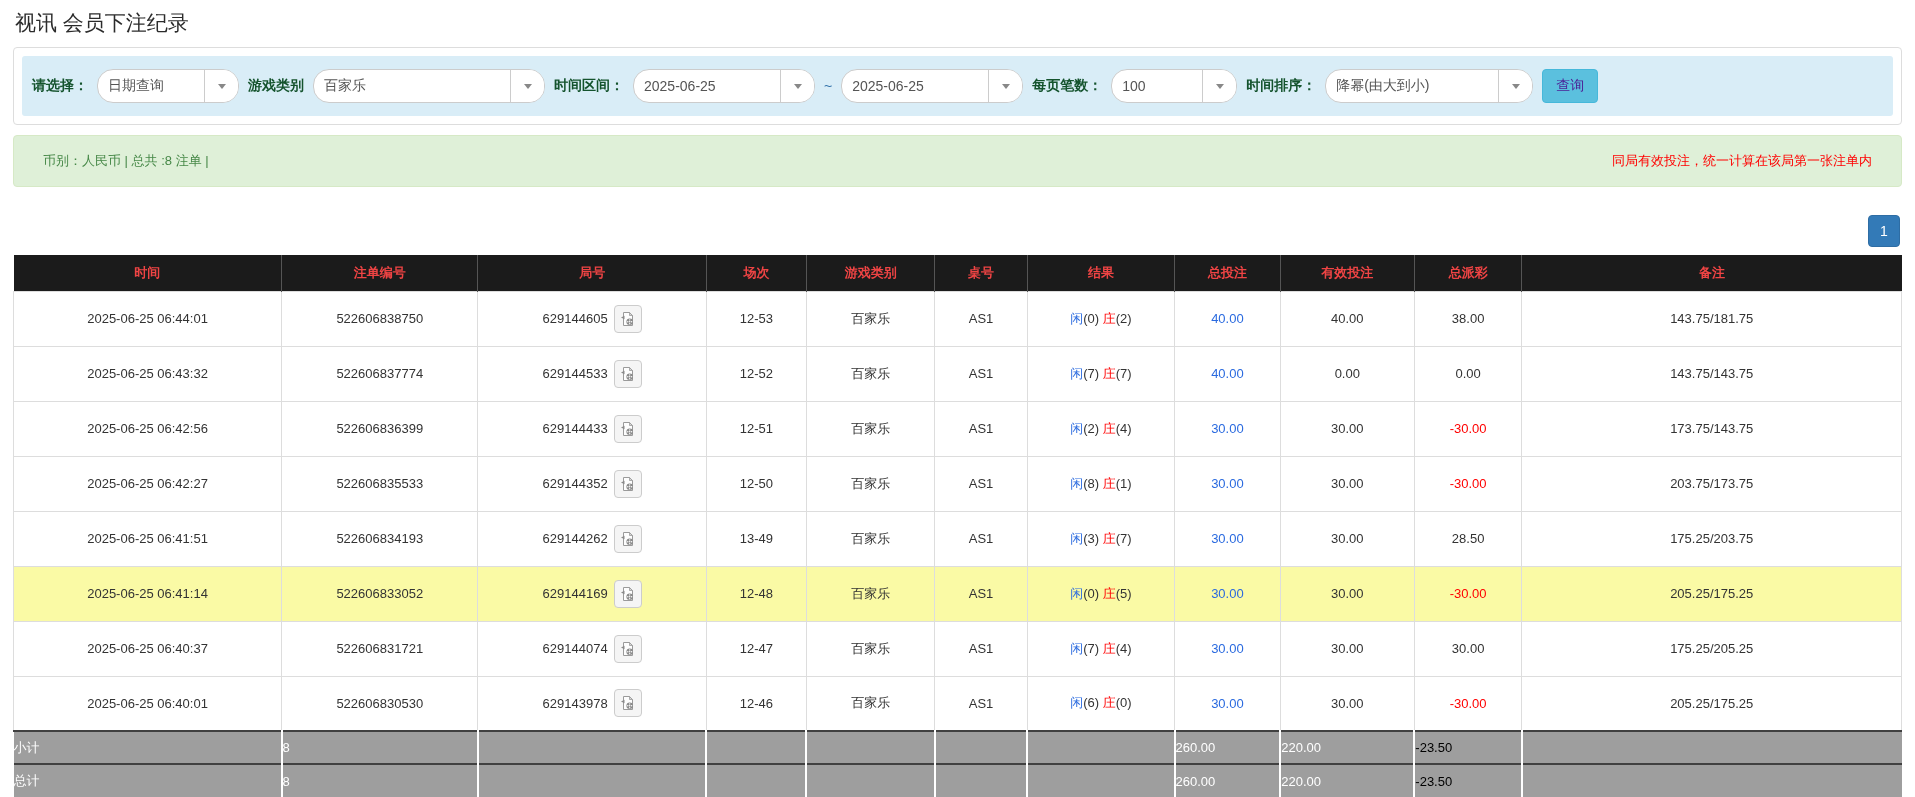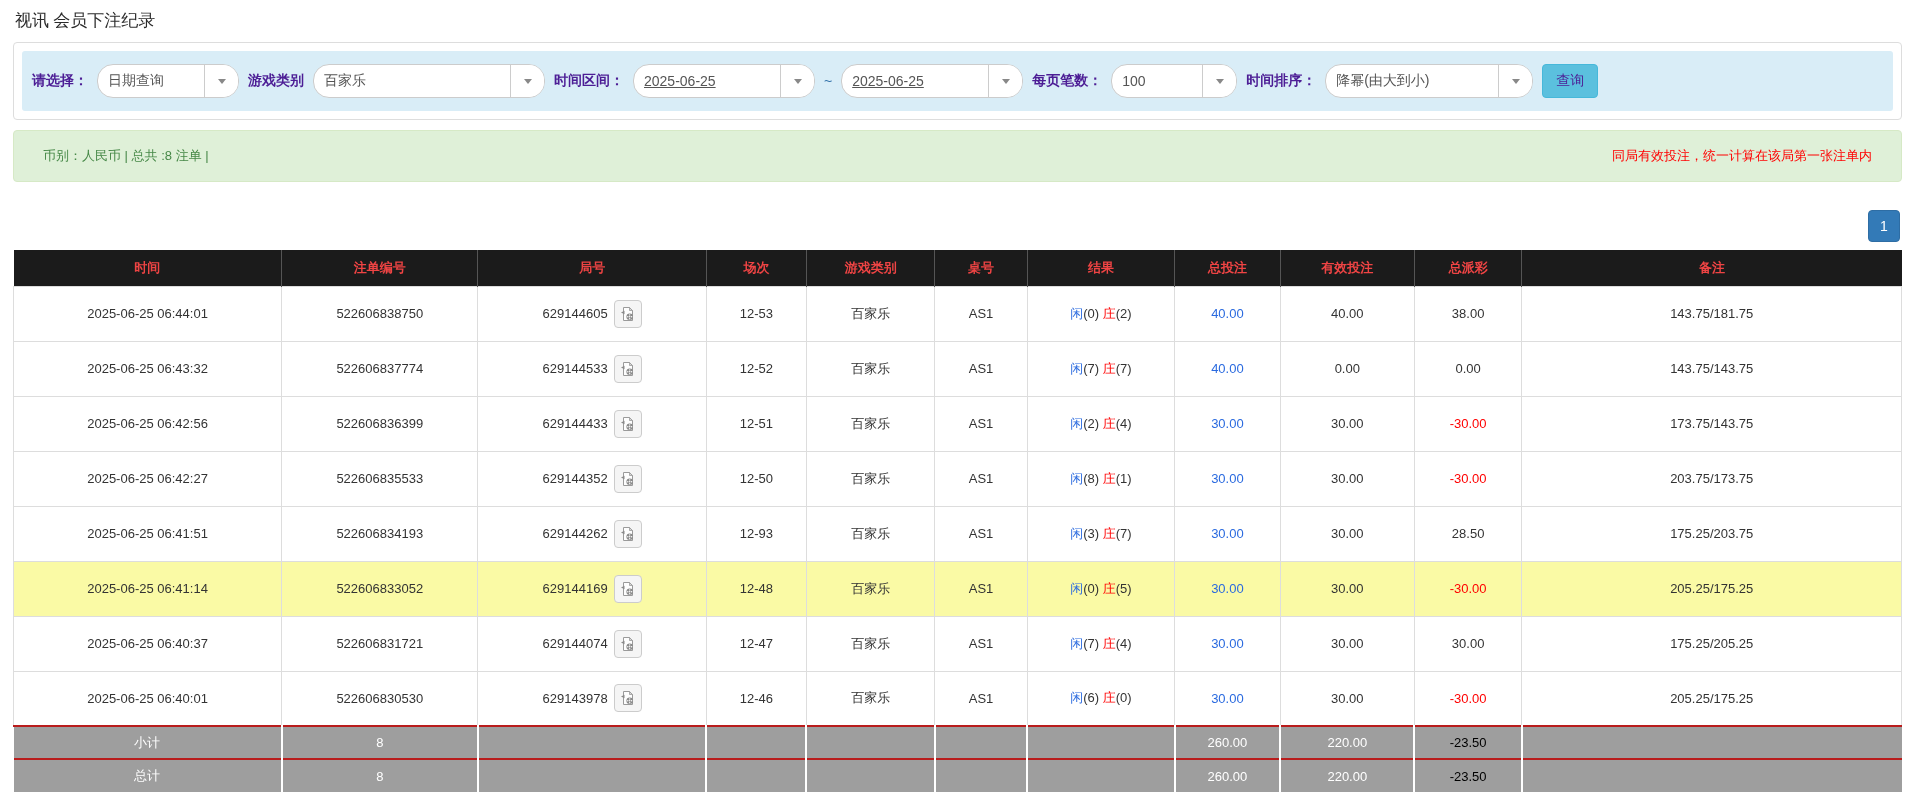"视讯 会员下注纪录" .page-title { font-family: Liberation Serif, serif -> none; font-size: 17px -> 21px }
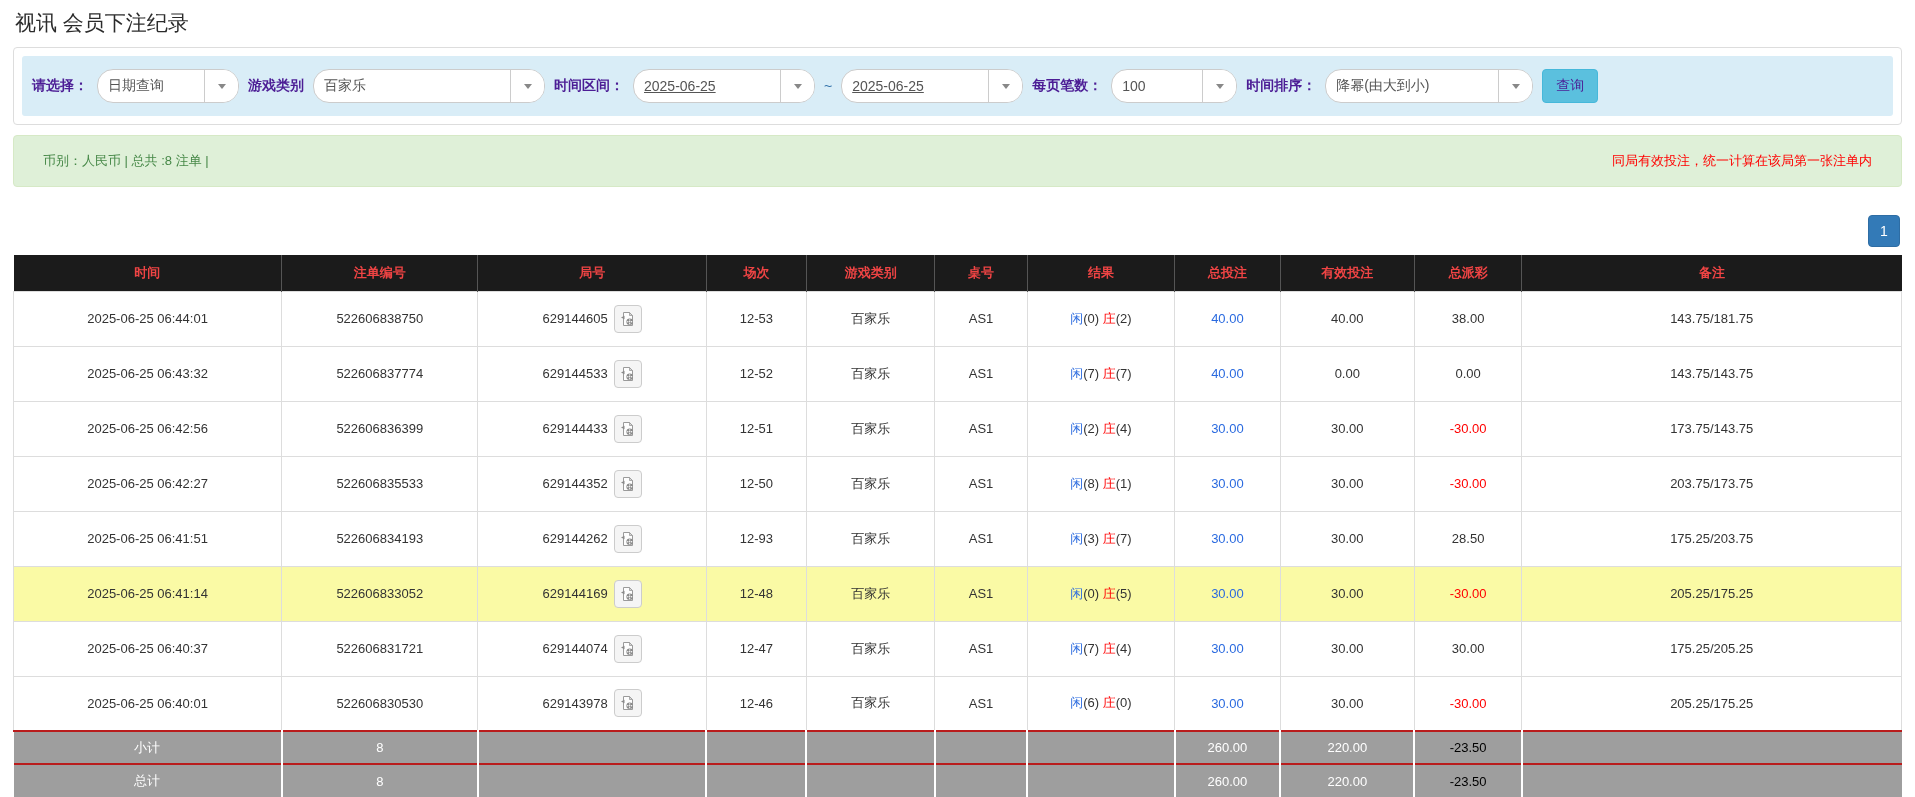"请选择：" .f-label { color: #4c1d95 -> #14532d }
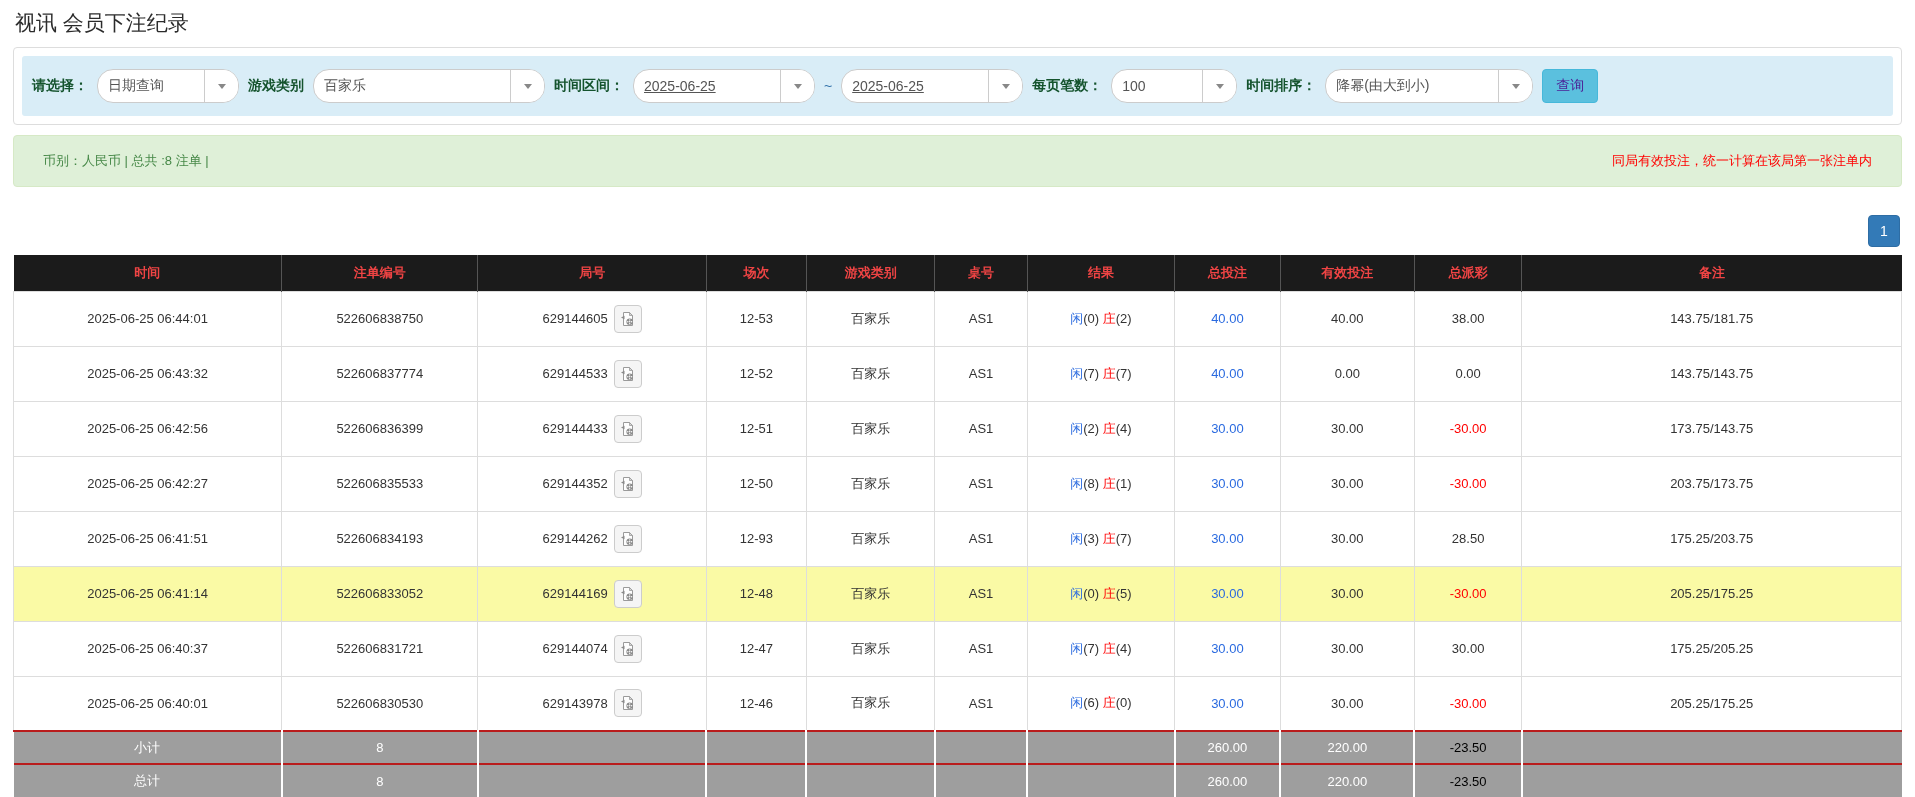"2025-06-25" .w-date { text-decoration: underline -> none }
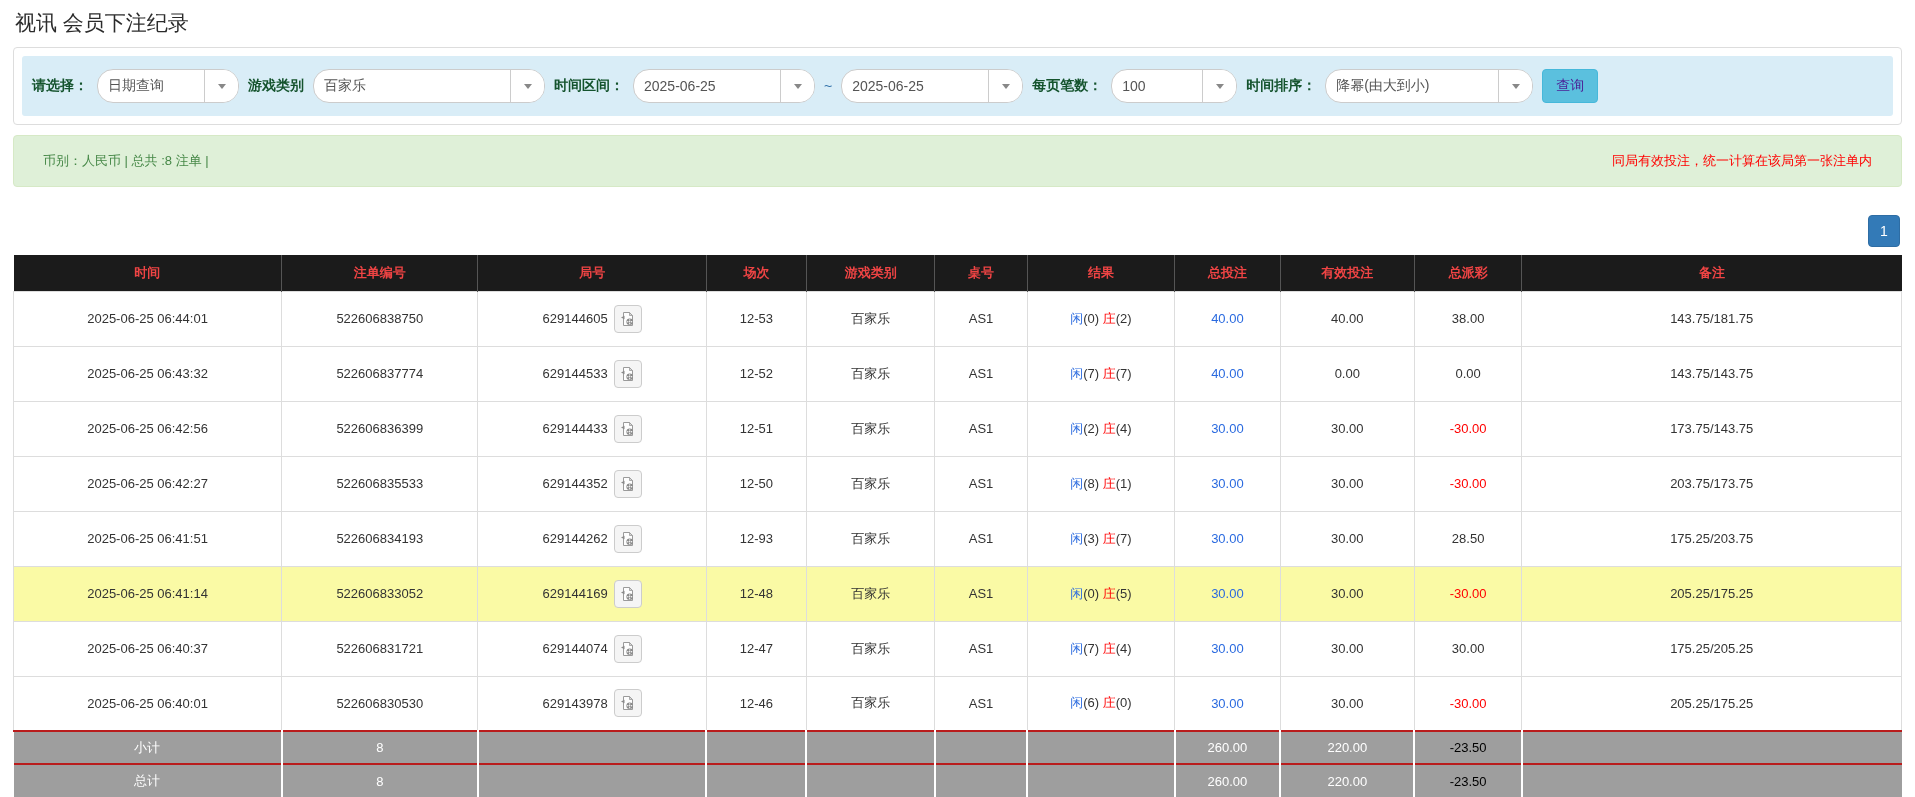"12-93" td { text: 12-93 -> 13-49 }
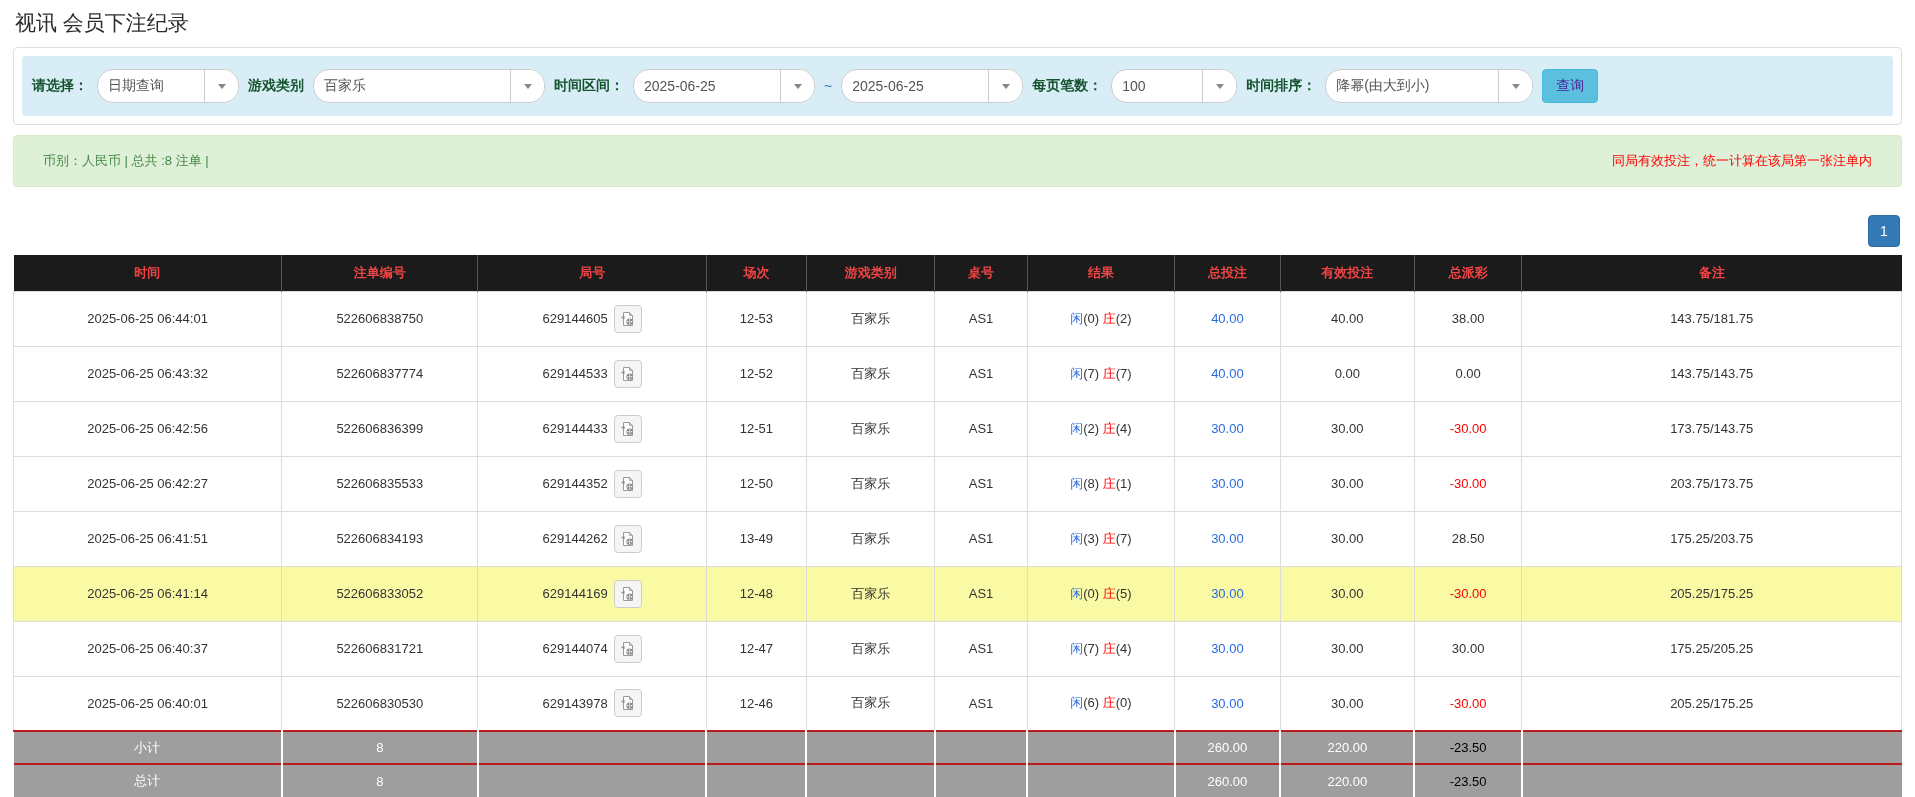"小计" tfoot td { border-top: 2px solid #b91c1c -> 2px solid #404040; text-align: center -> left }
